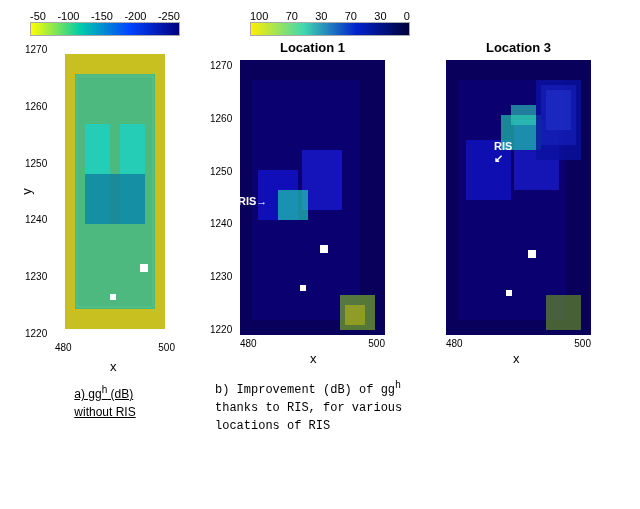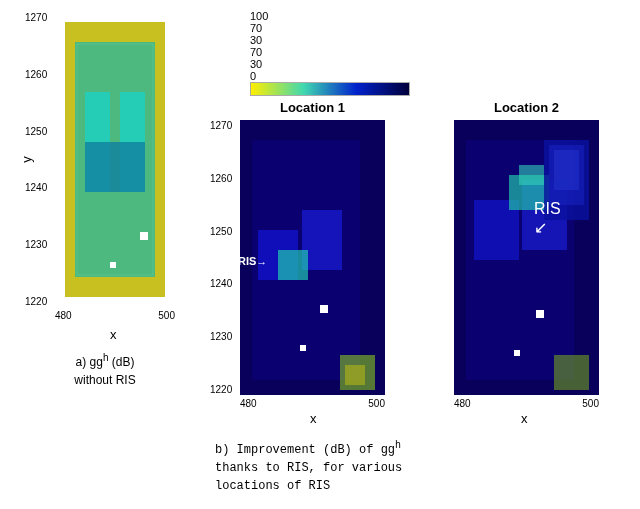"-50" div.colorbar-left { html: none -> <div> <div> <span>-50</span> <span>-100</span> <span>-150</span> <span>-200</span> <span>-250</span> </div> <div></div> </div> }
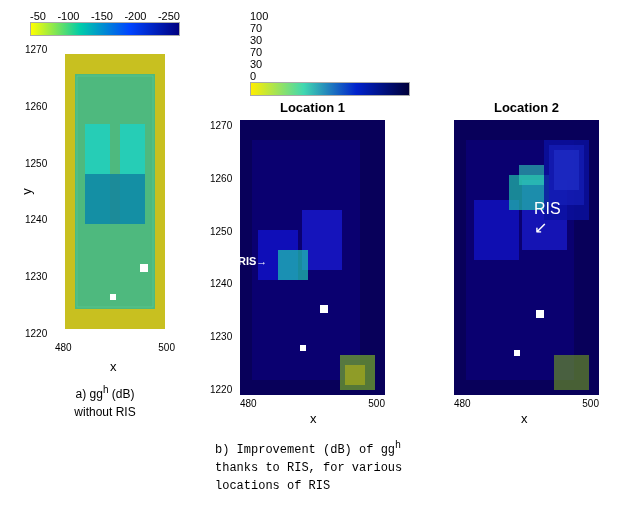"100" .colorbar-right-labels { flex-direction: column -> none }
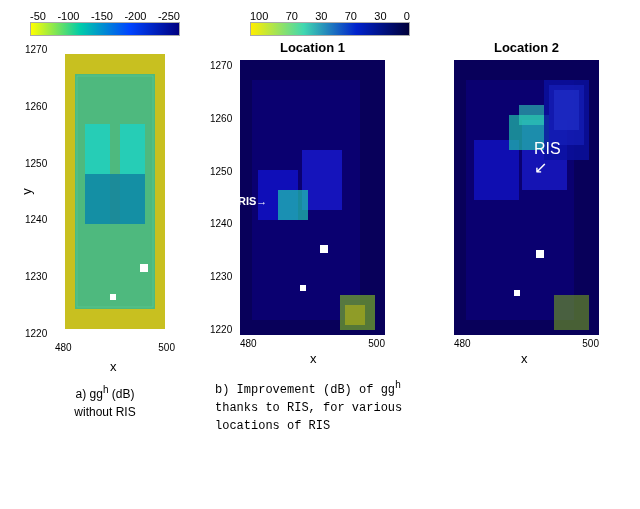"Location 1" .right-plots { gap: 26px -> 18px }
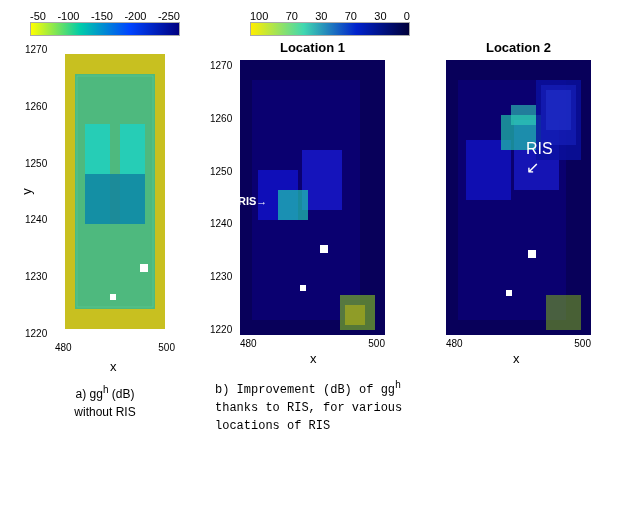"Location 2" span { text: 2 -> 3 }
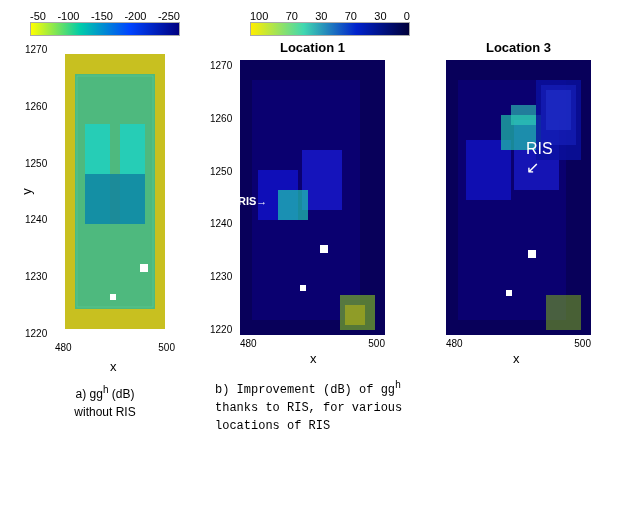"RIS" div { font-size: 16px -> 11px; font-weight: normal -> bold; left: 108px -> 76px }
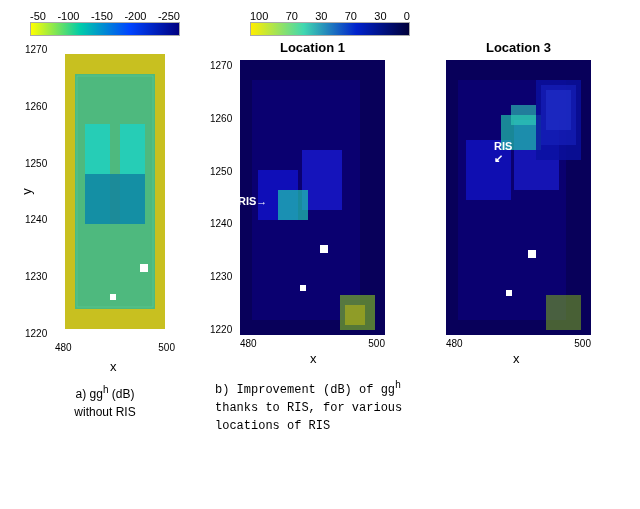"a) ggh (dB)" div { text-align: center -> none; text-decoration: none -> underline }
